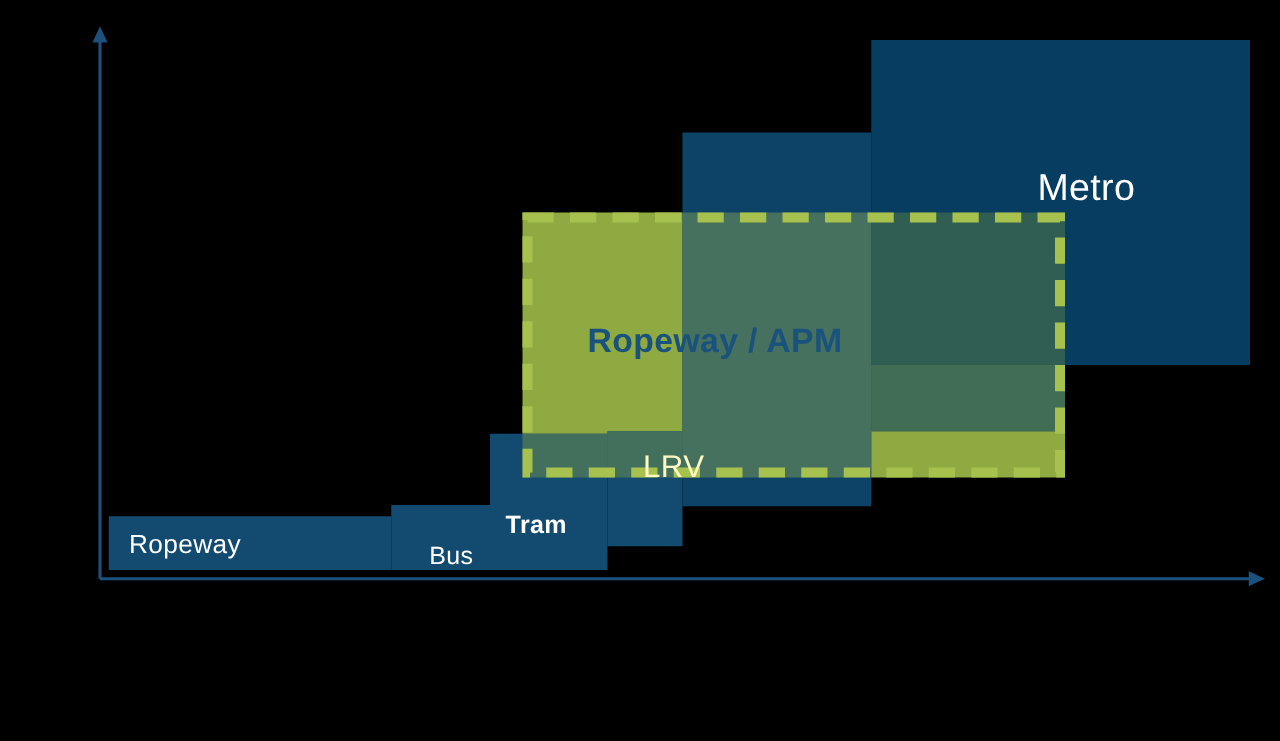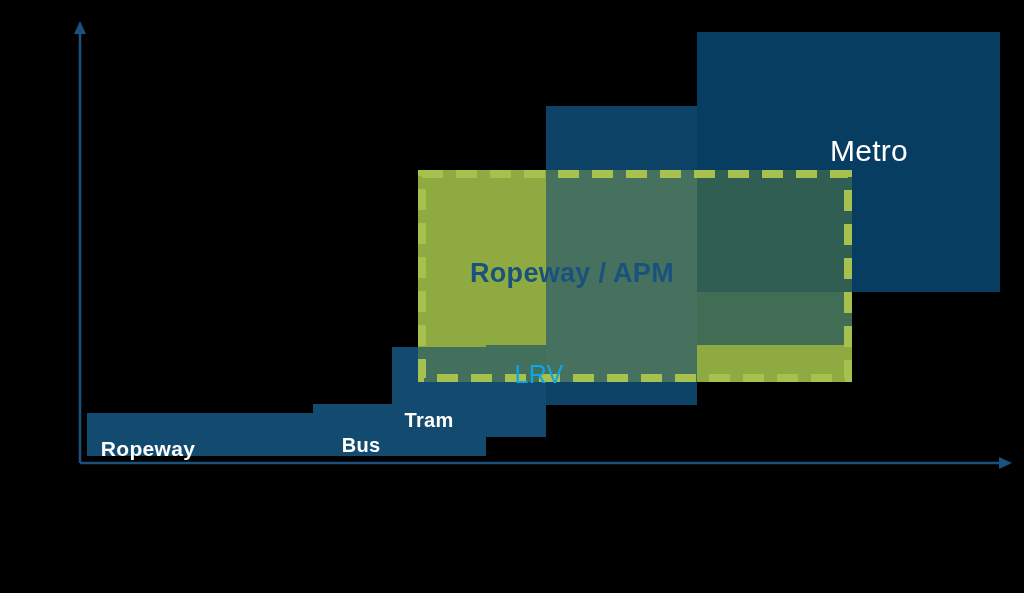"LRV" div.lbl { color: #0ea5e9 -> #fef9c3 }
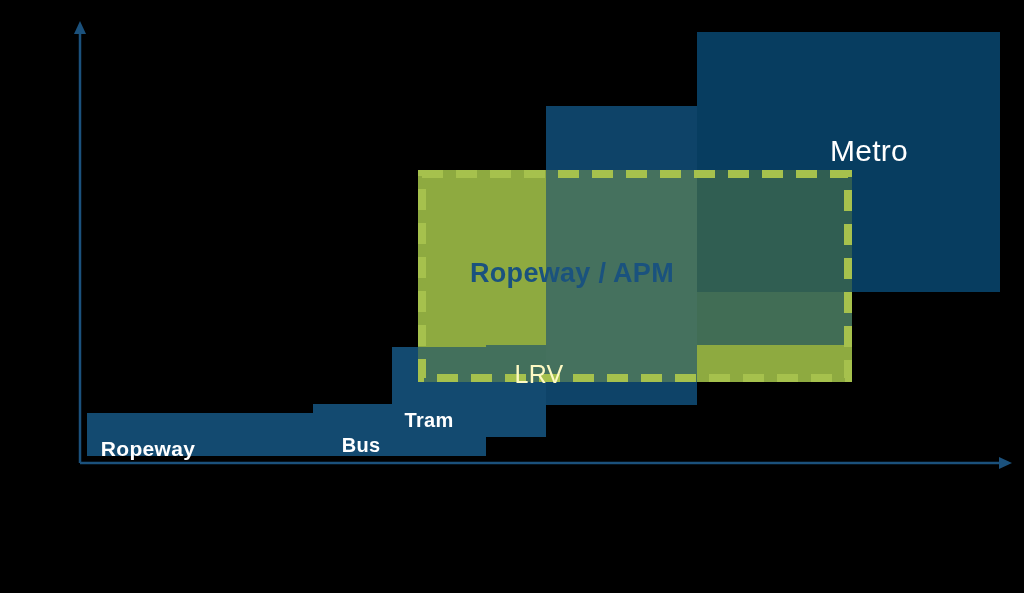"Ropeway" div.lbl { font-weight: 700 -> 400; margin-top: 12px -> none }
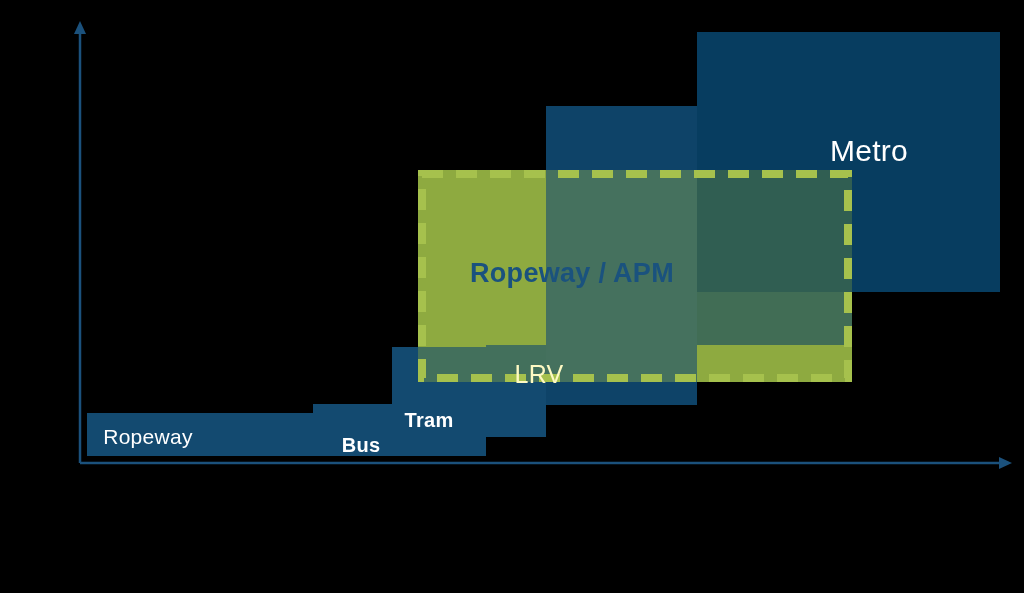"Bus" div.lbl { font-weight: 700 -> 400 }
